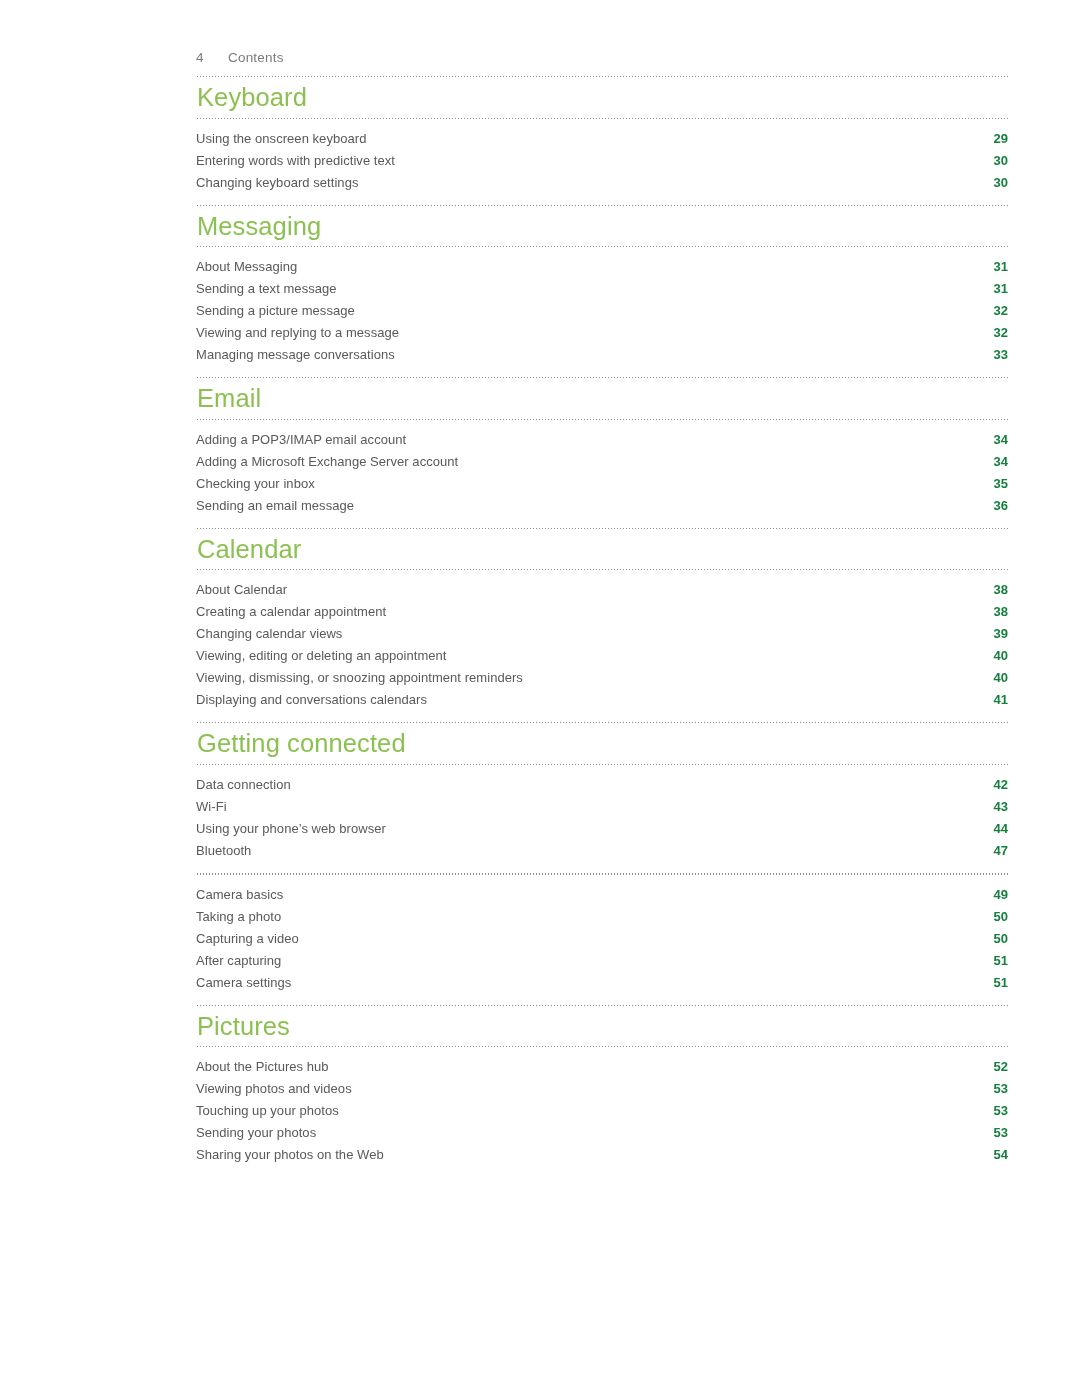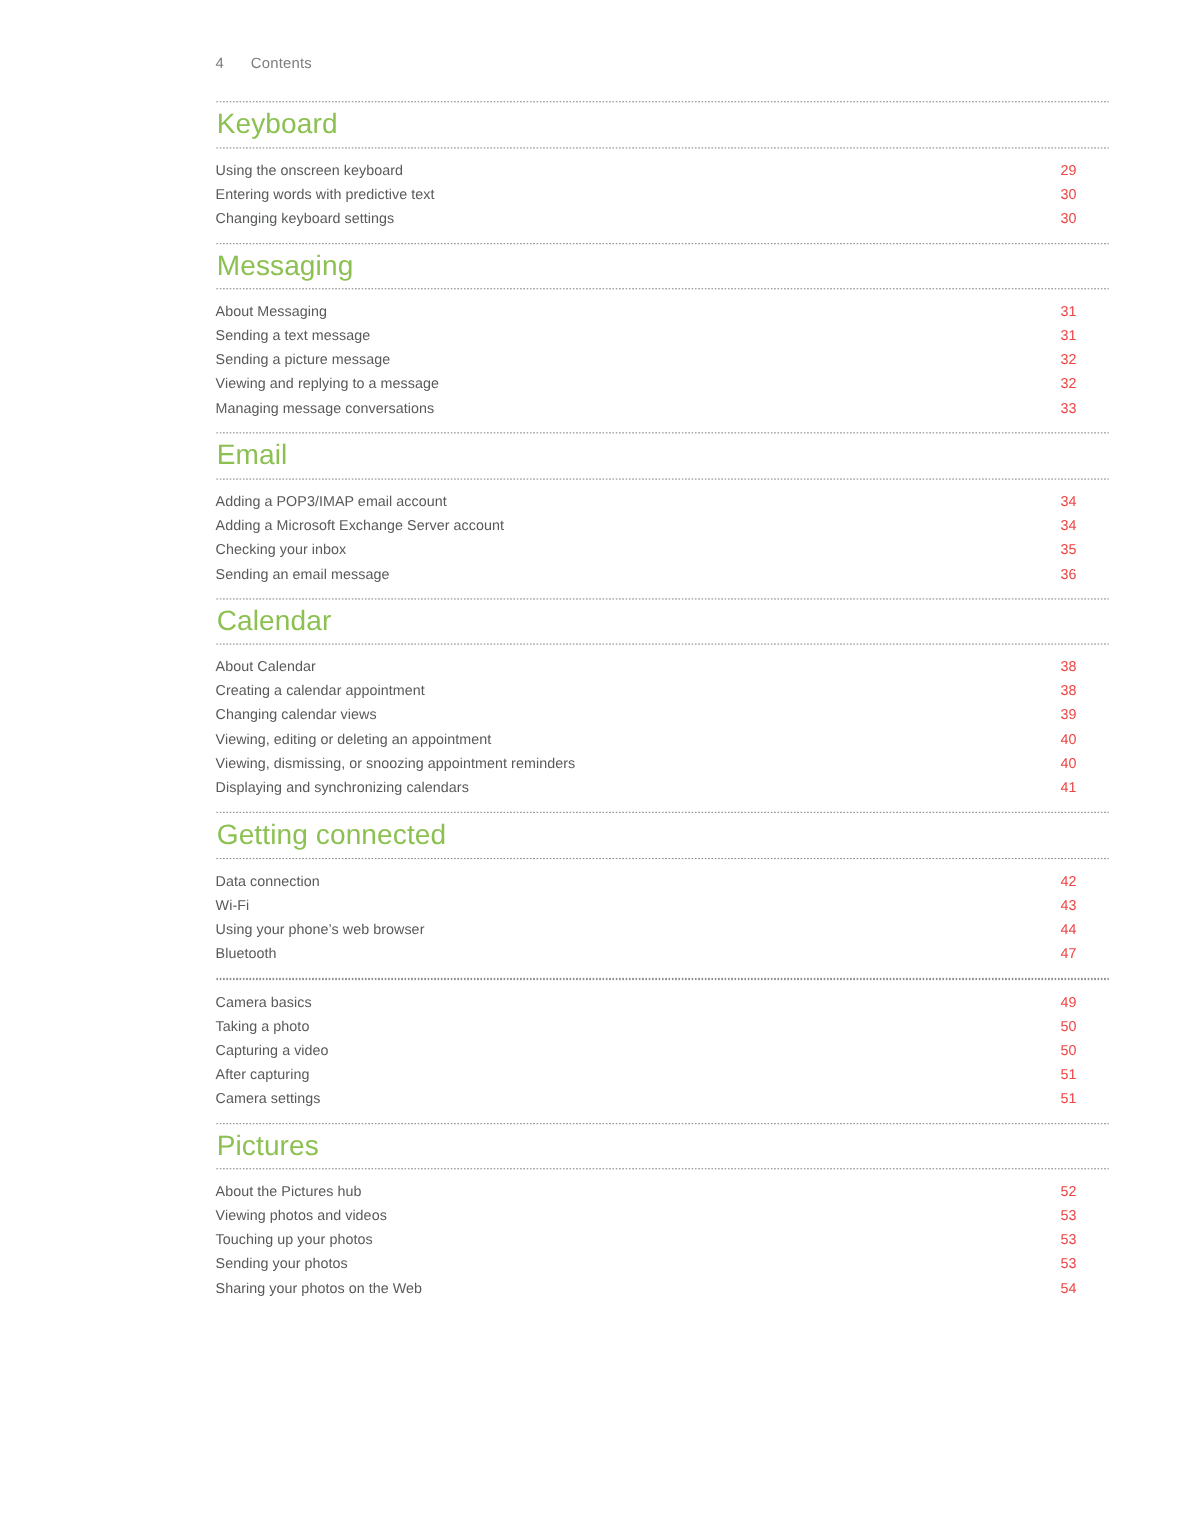"Keyboard" .toc { top: 92px -> 76px }
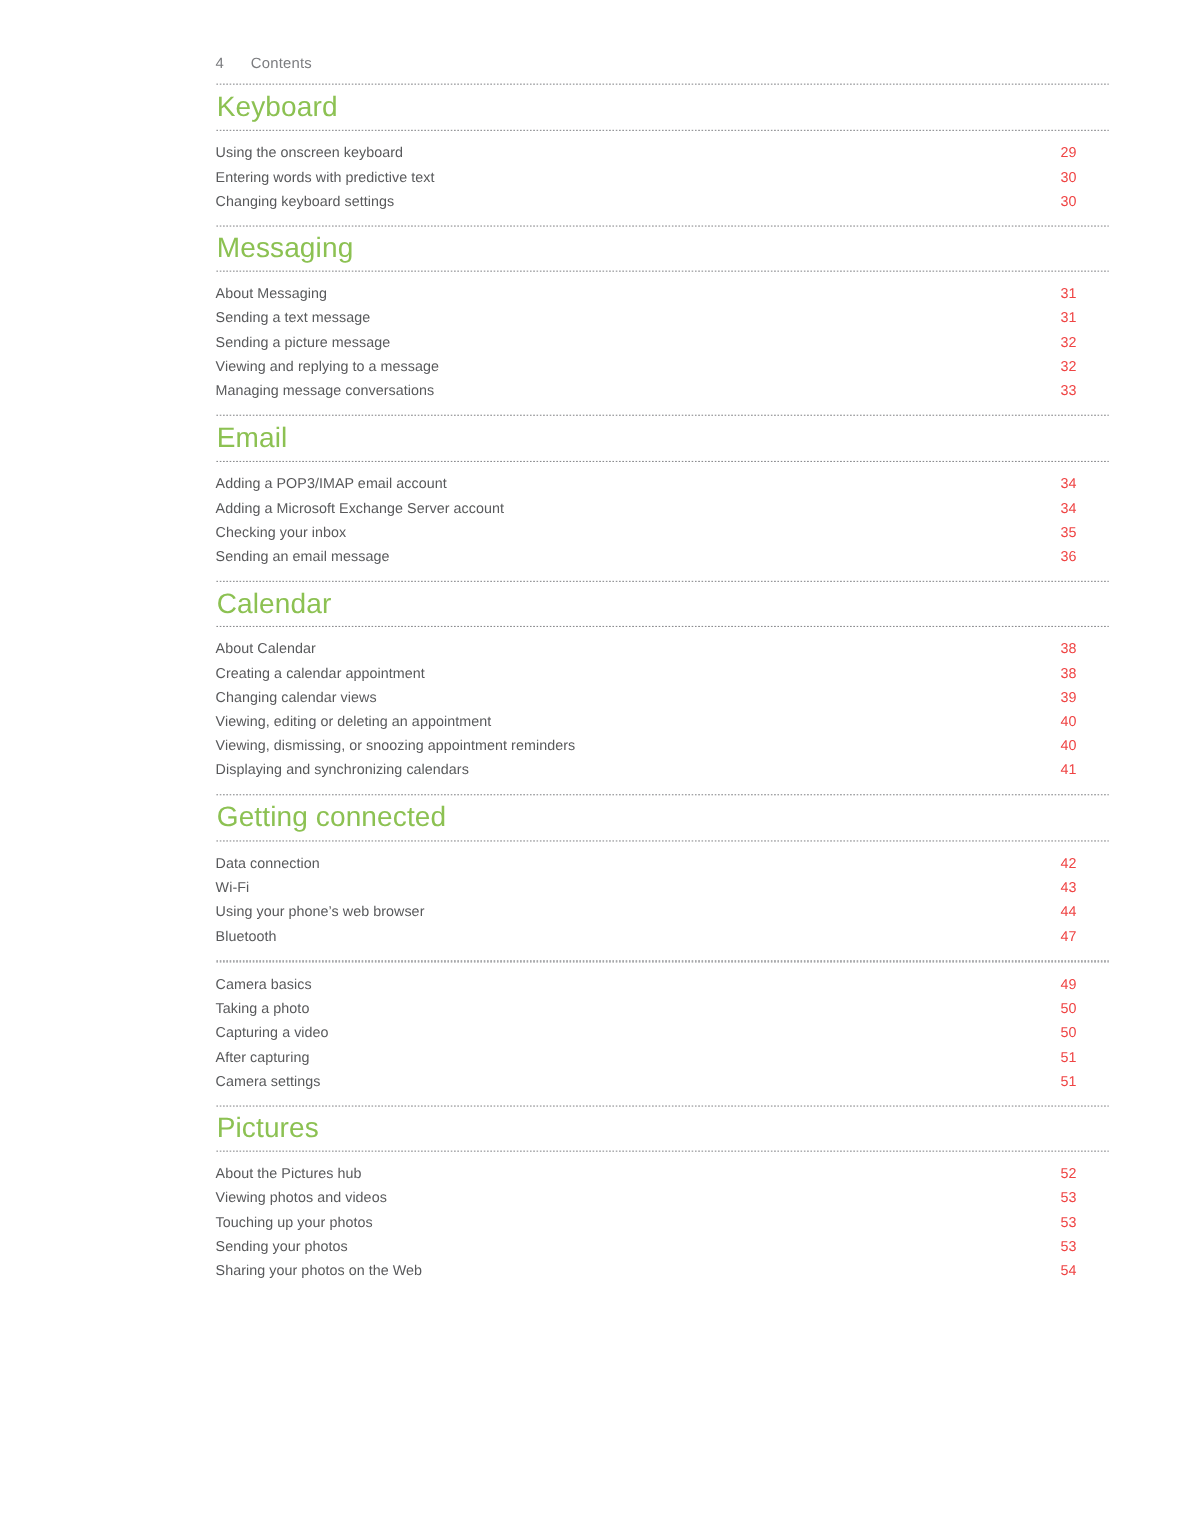"29" .entry-page { color: #ef4444 -> #15803d; font-weight: none -> bold; text-align: none -> right }
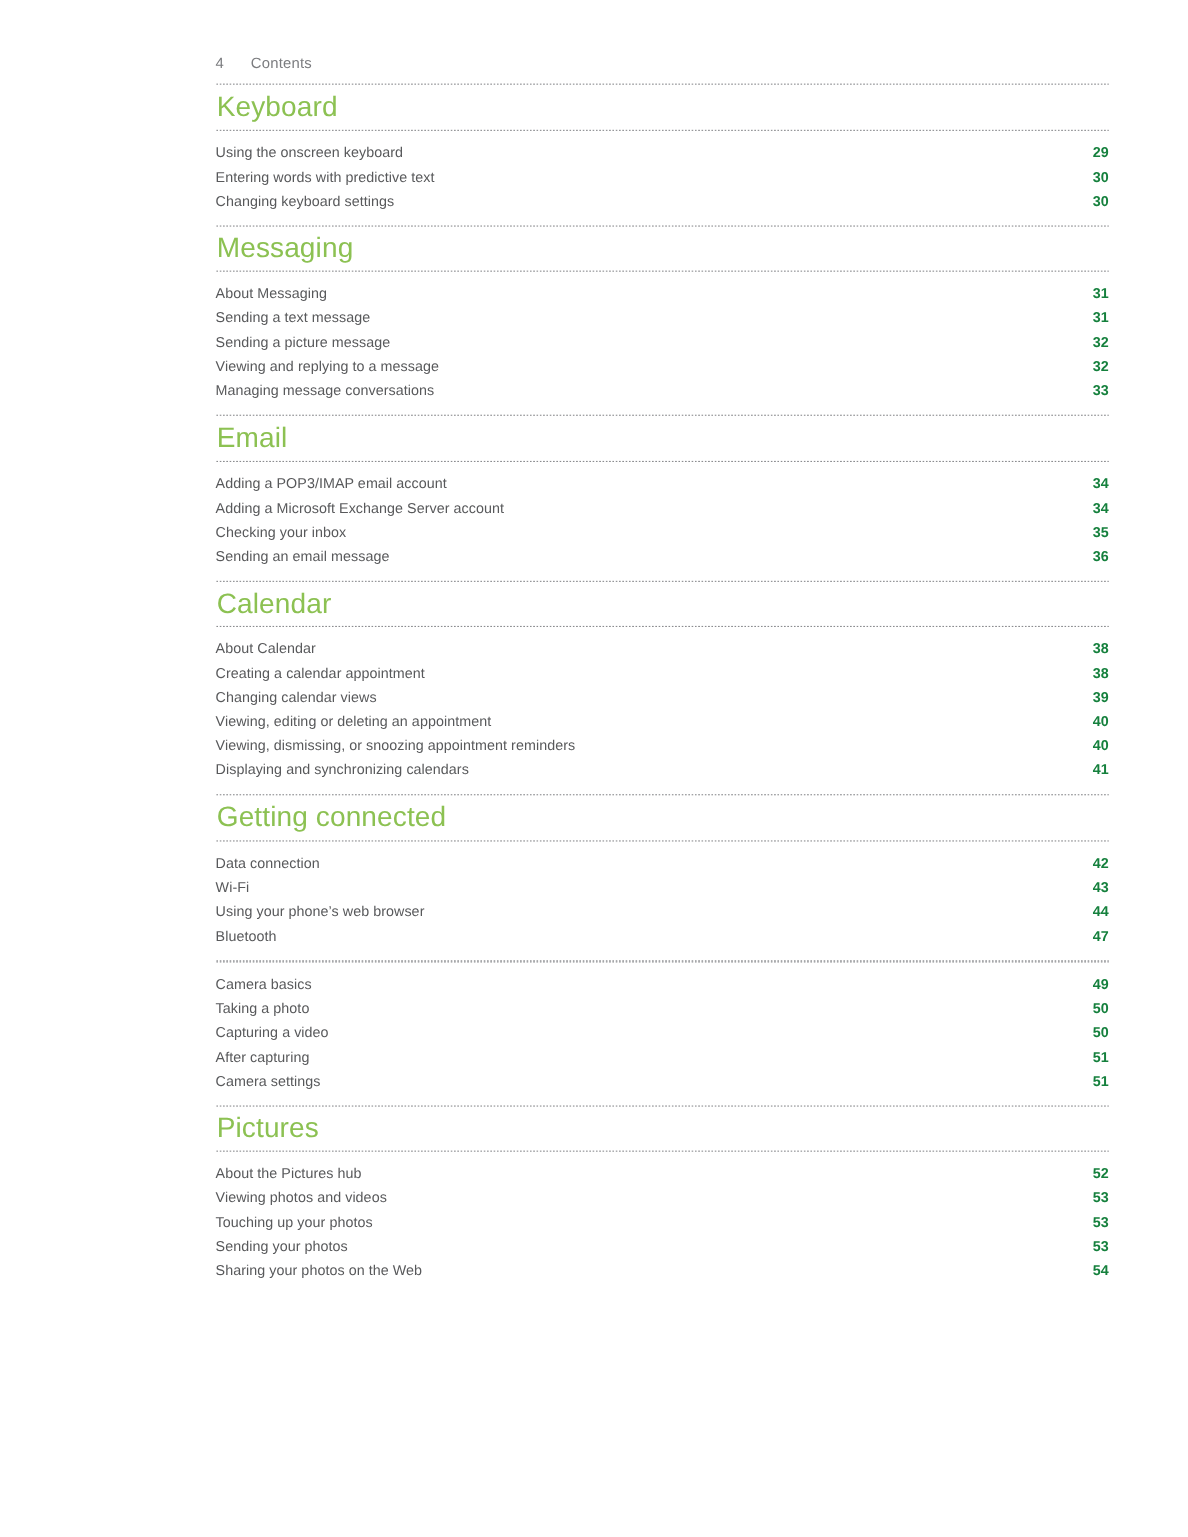"Displaying and synchronizing calendars" span.entry-title { text: synchronizing -> conversations }
